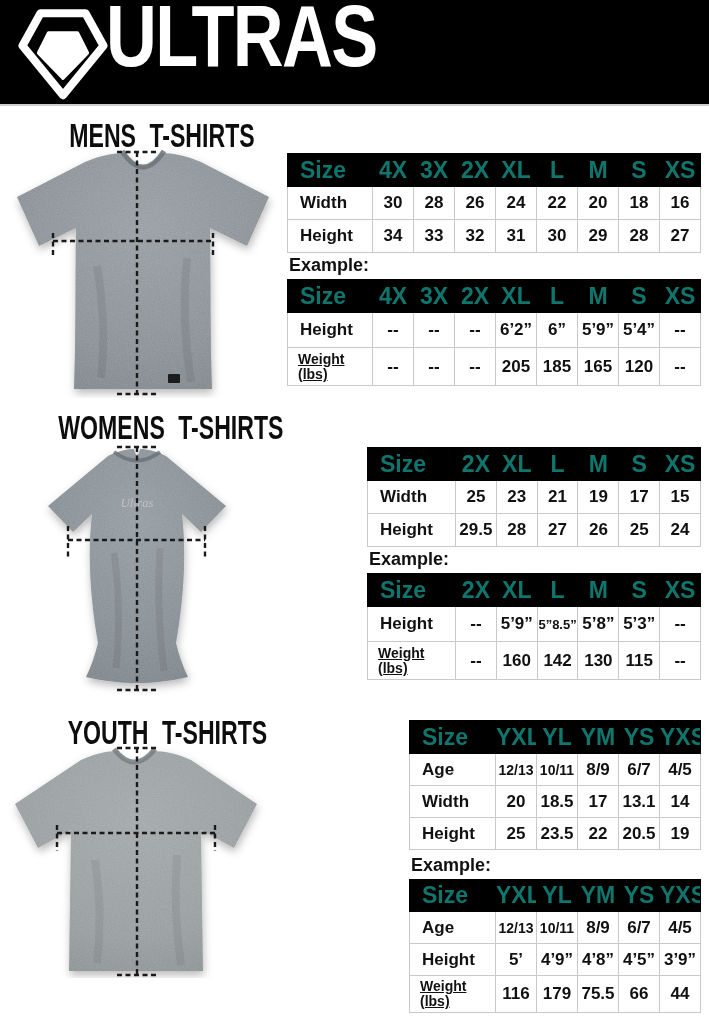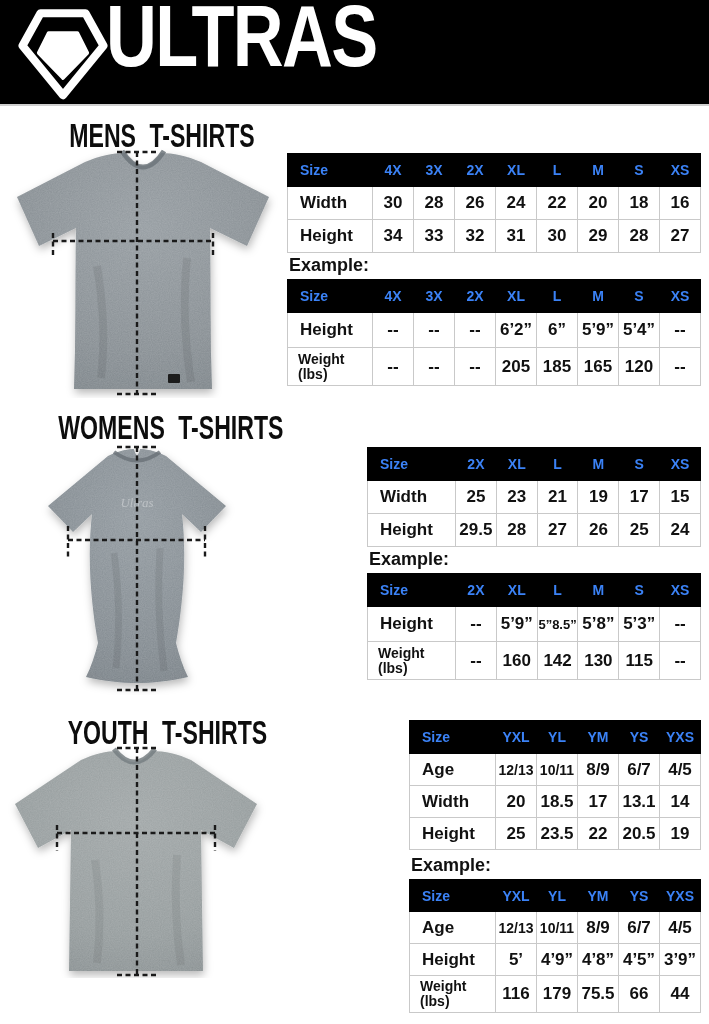"Size" .tbl thead th { color: #3b82f6 -> #0f766e; font-size: 14px -> 23px }
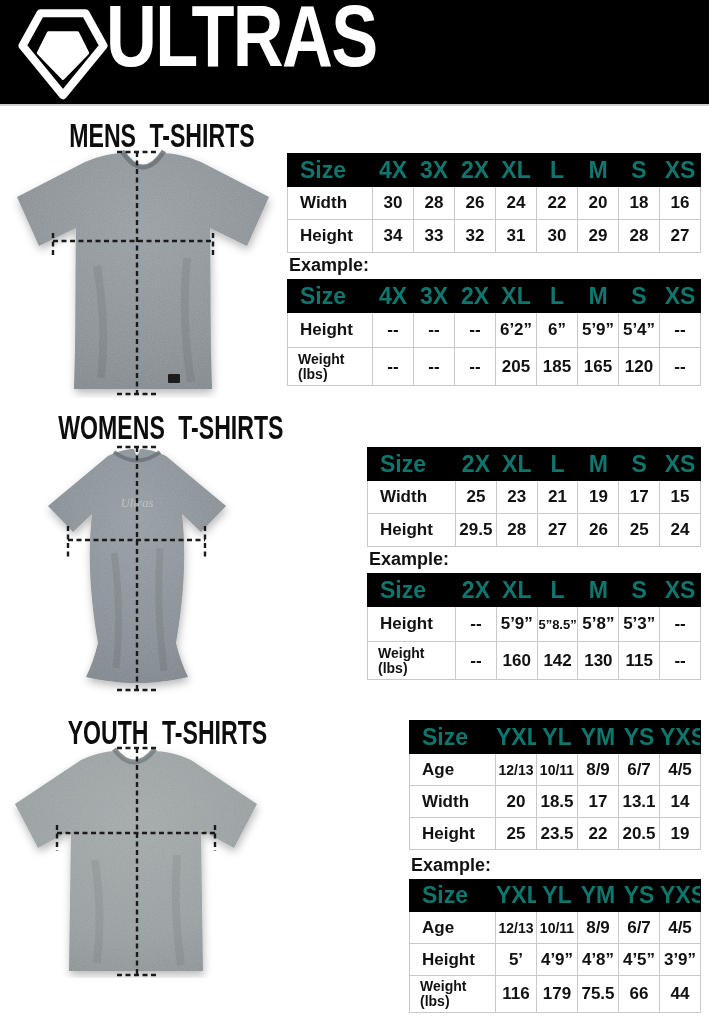"Weight (lbs)" .tbl td.lbl.small { text-decoration: none -> underline }
